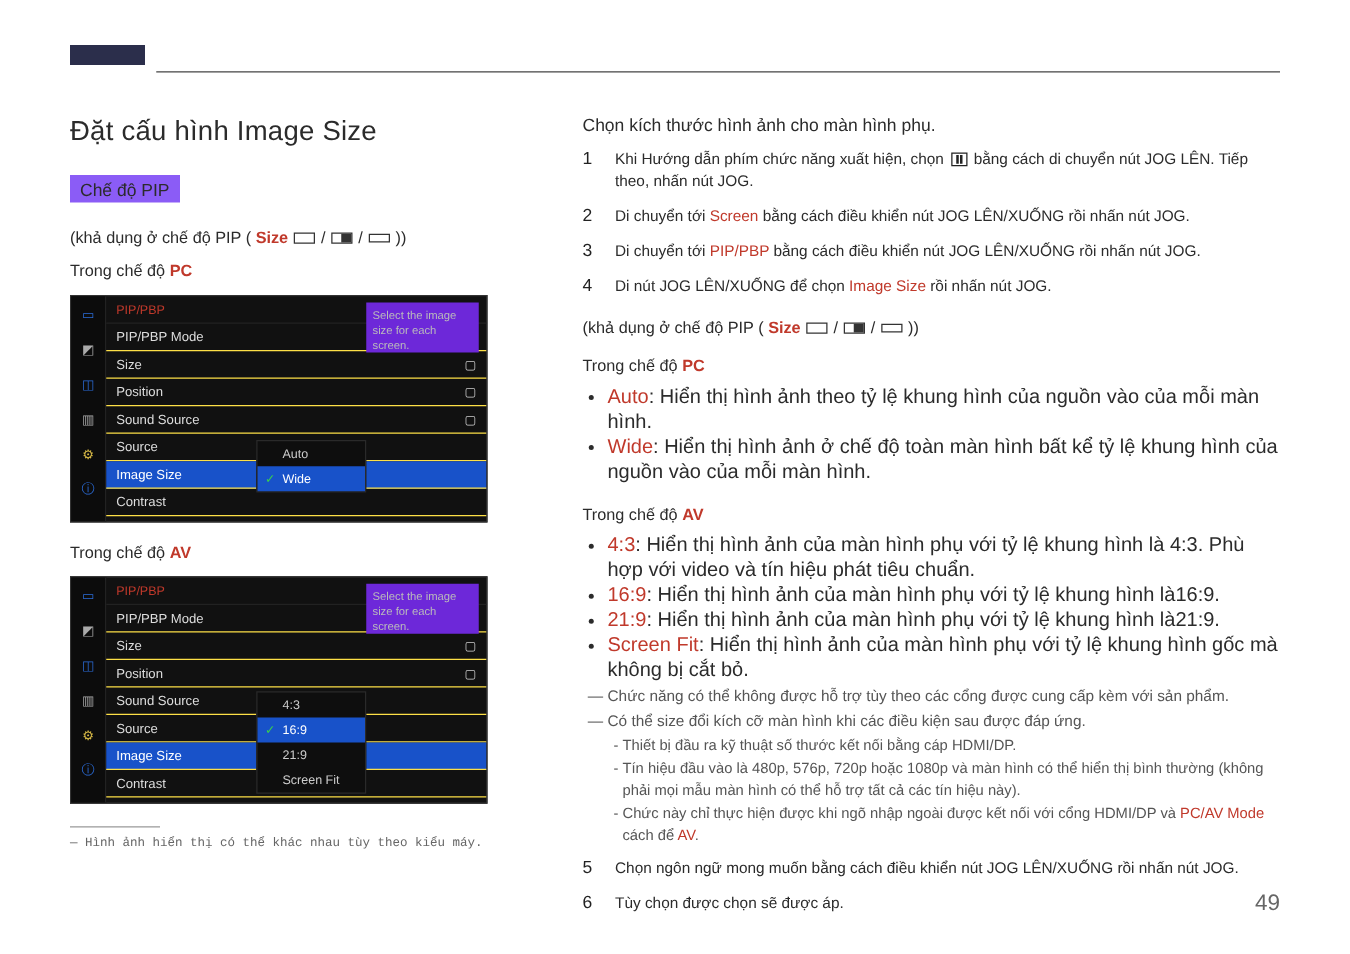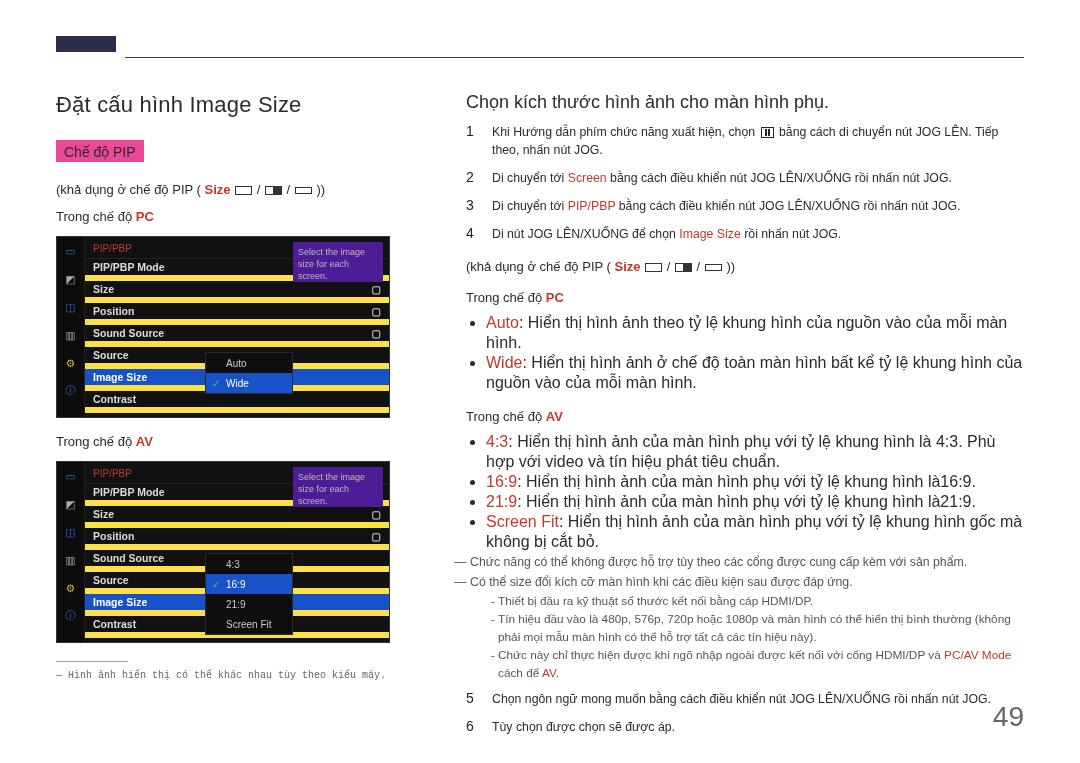"Chọn kích thước hình ảnh" .para { font-size: 18px -> 14px }
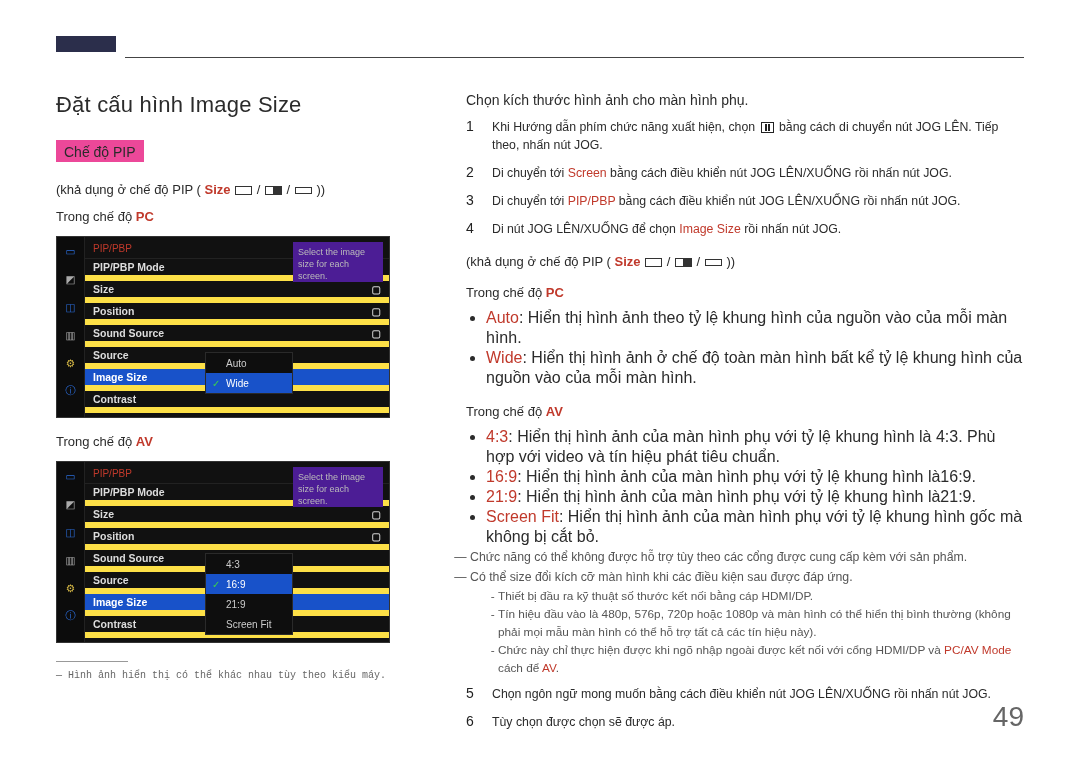"Chế độ PIP" .mode-chip { background: #ec4899 -> #8b5cf6 }
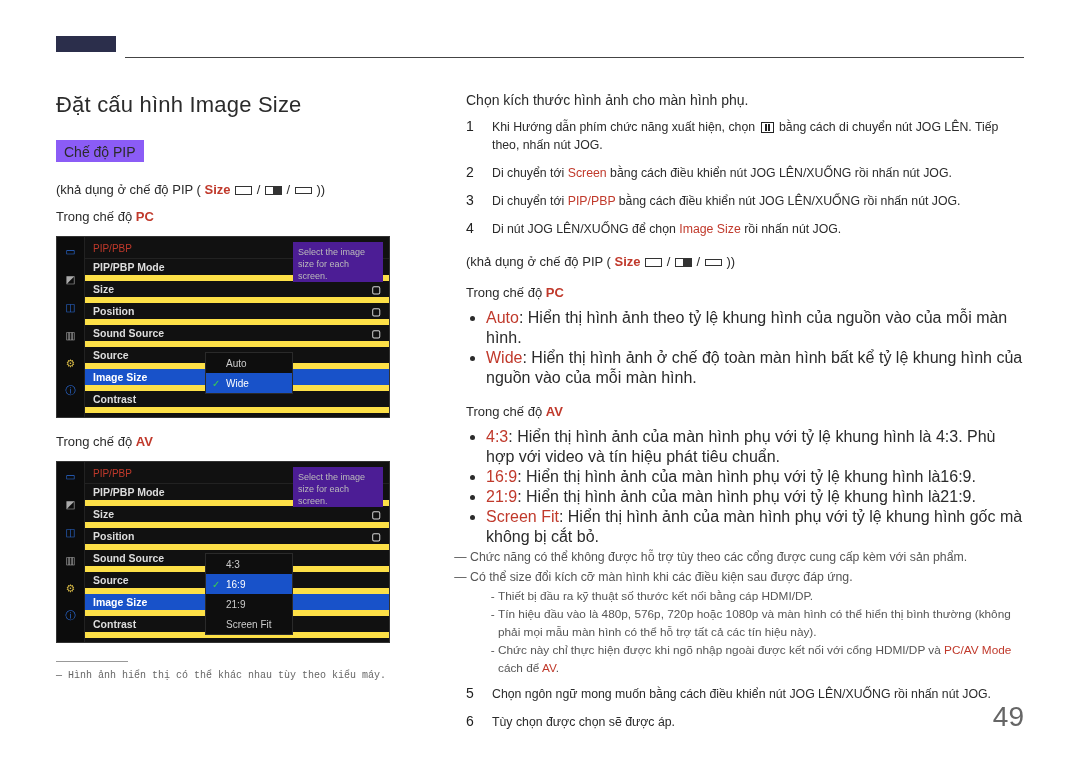"Select the image size for" .osd-desc { background: #4c1d95 -> #6d28d9 }
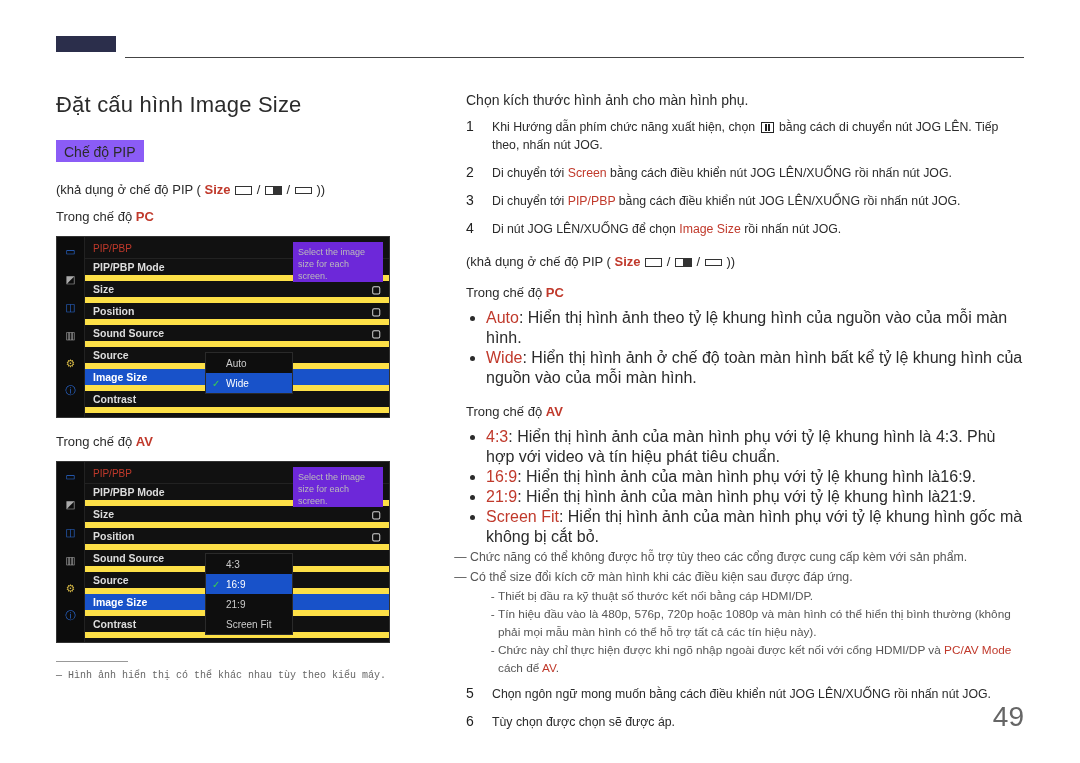"PIP/PBP Mode" .osd-row { border-bottom: 6px solid #fde047 -> 1px solid #fde047; font-weight: bold -> none }
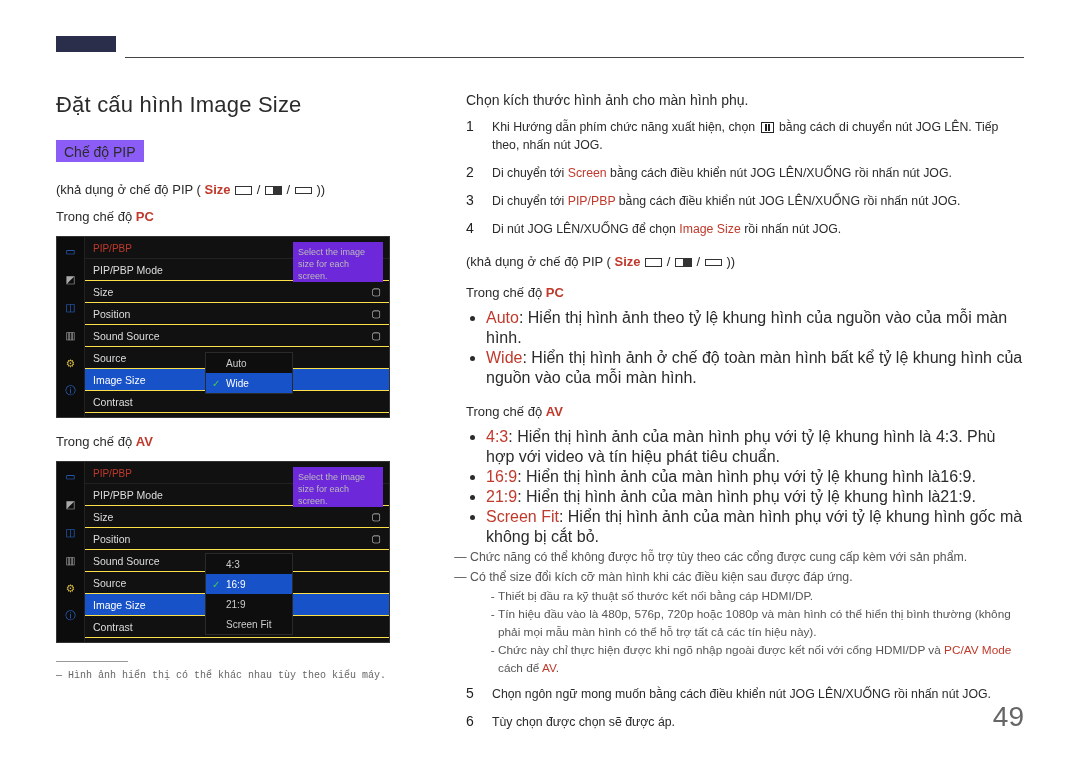"Chức năng có thể không" .bullets2 { margin-left: 4px -> 20px }
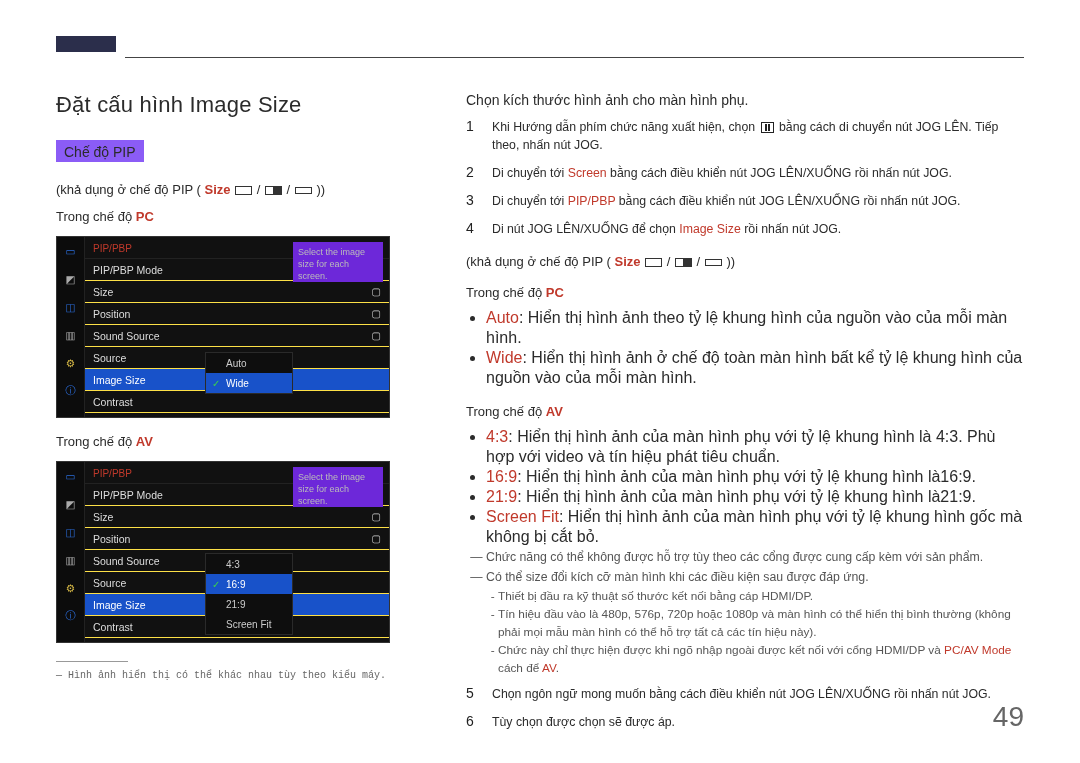"49" .pagenum { font-size: 28px -> 18px }
